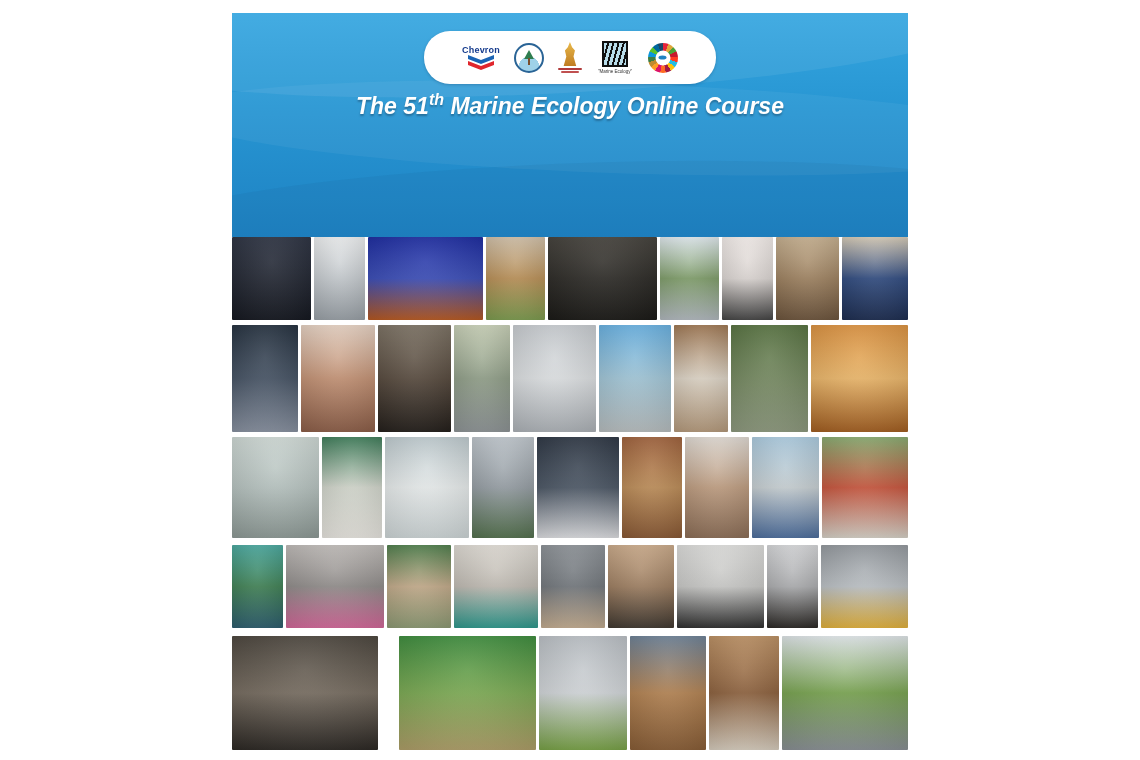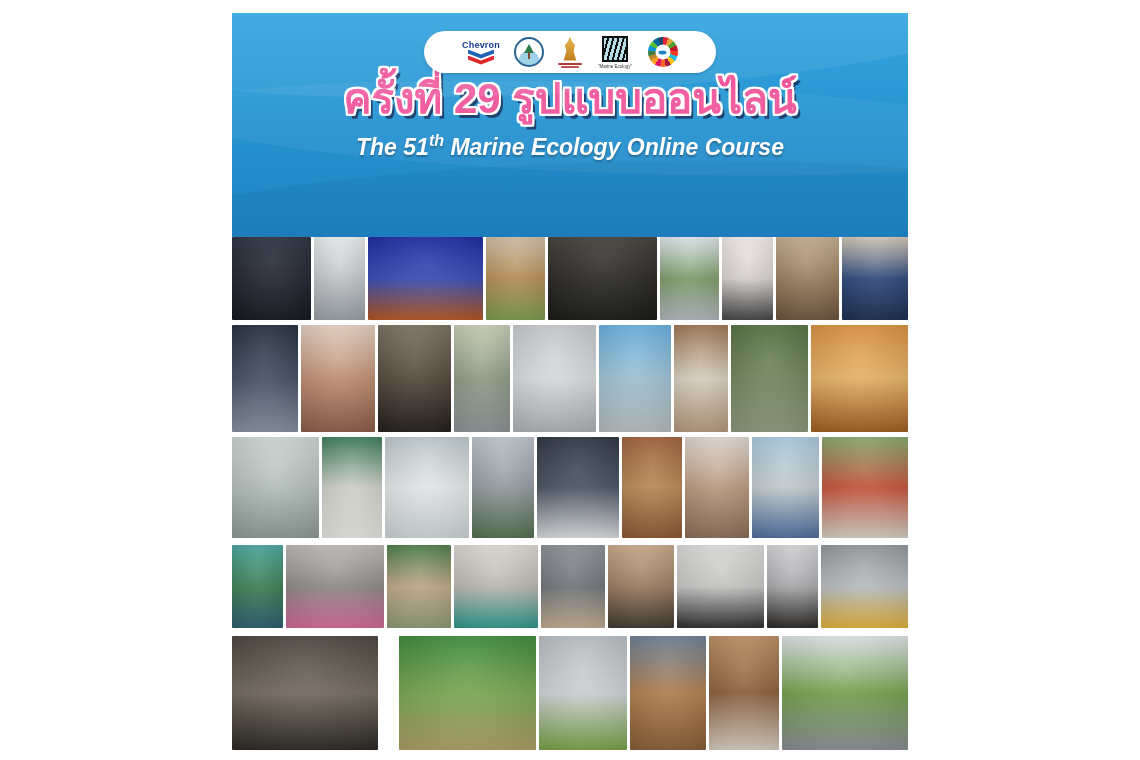"Chevron" .logo-pill { height: 42px -> 53px }
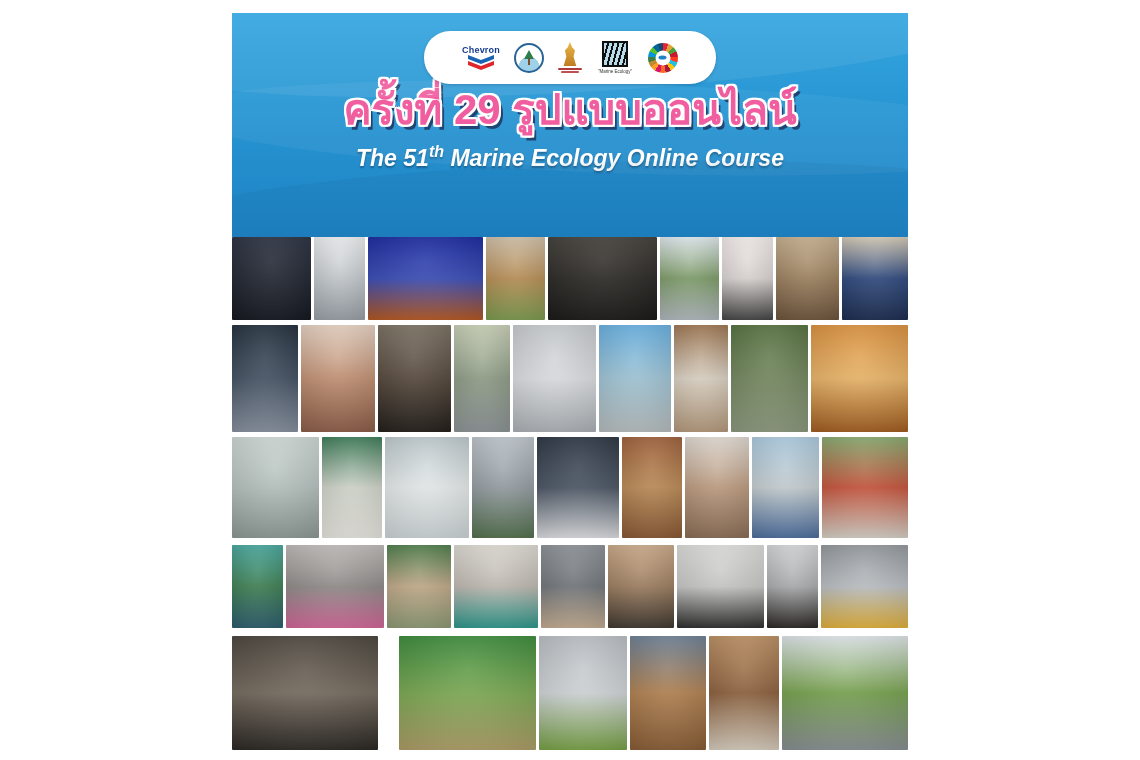"ครั้งที่ 29 รูปแบบออนไลน์" div.title { html: <div>ครั้งที่ 29 รูปแบบออนไลน์</div> -> none }
